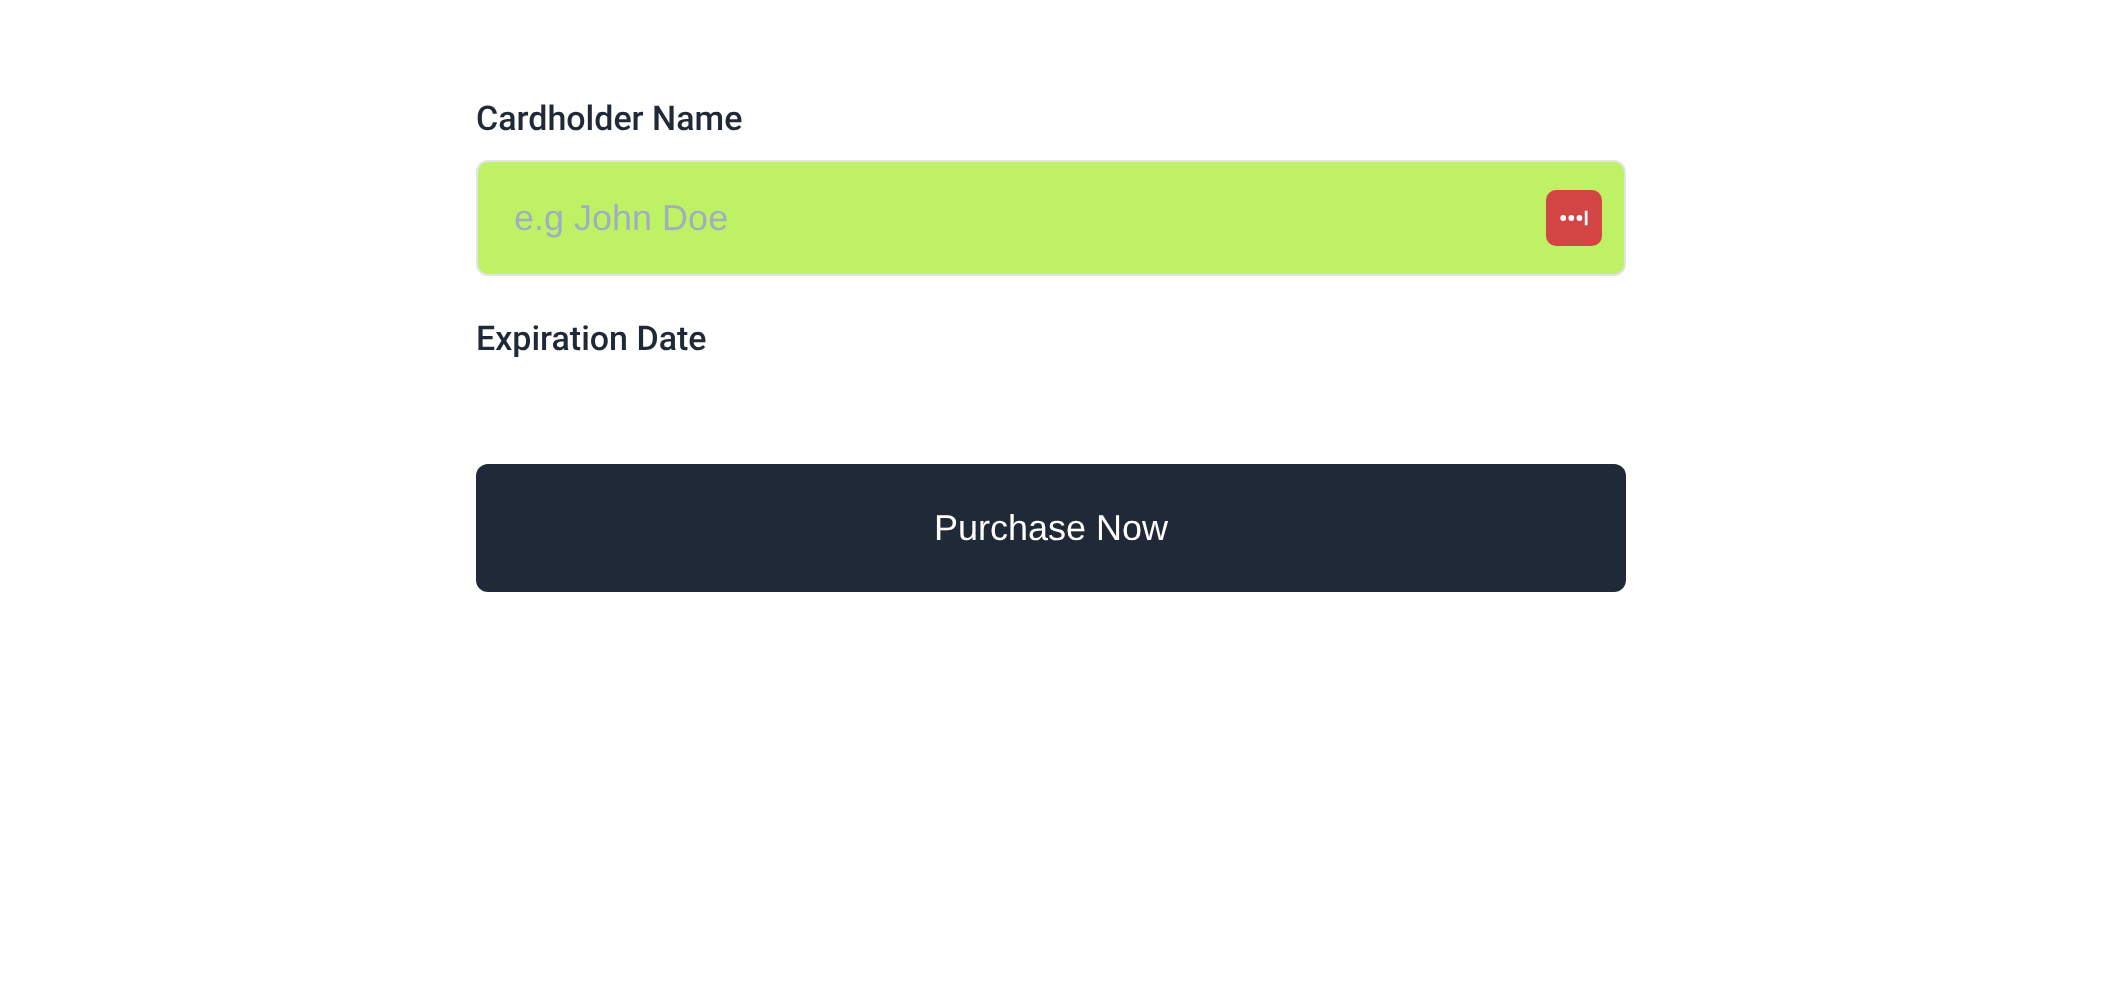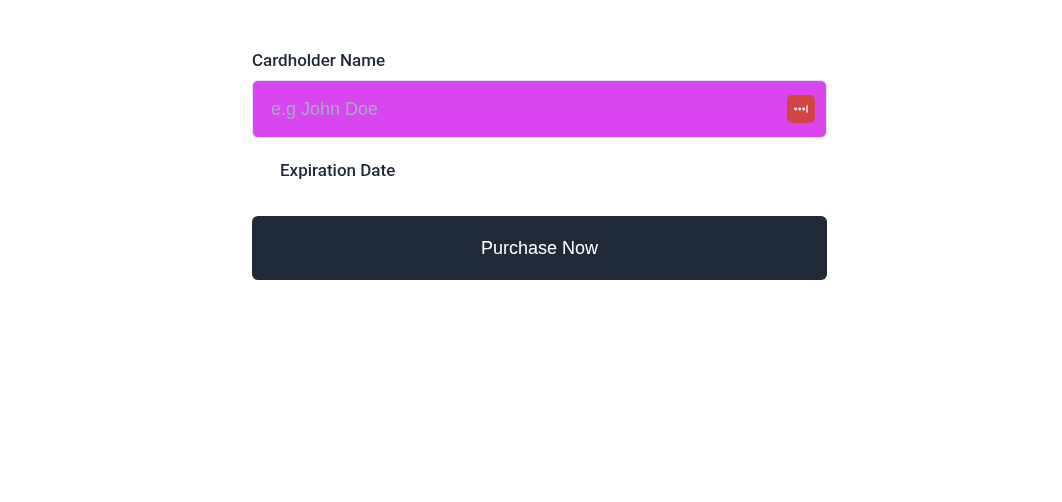"Cardholder Name" .form-container { left: 252px -> 238px }
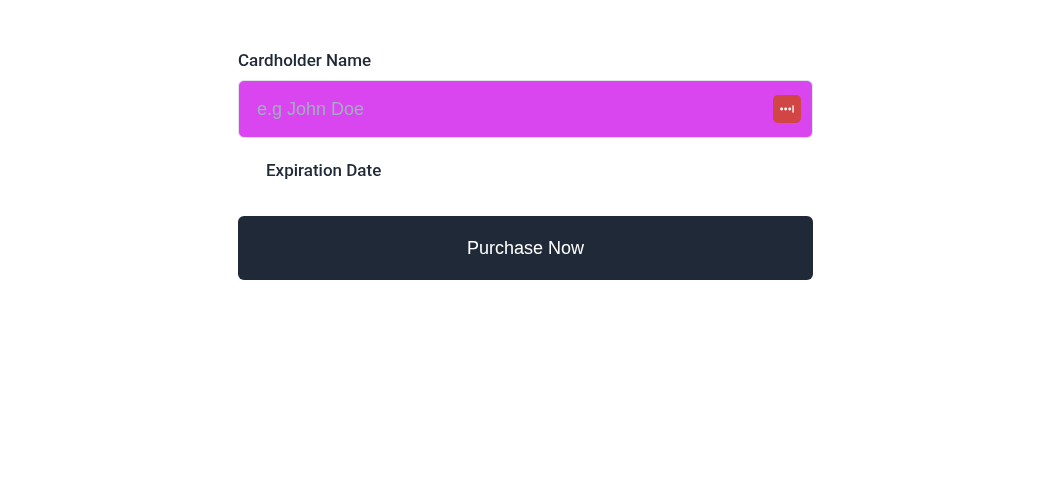"e.g John Doe" .text-input { background: #d946ef -> #bef264 }
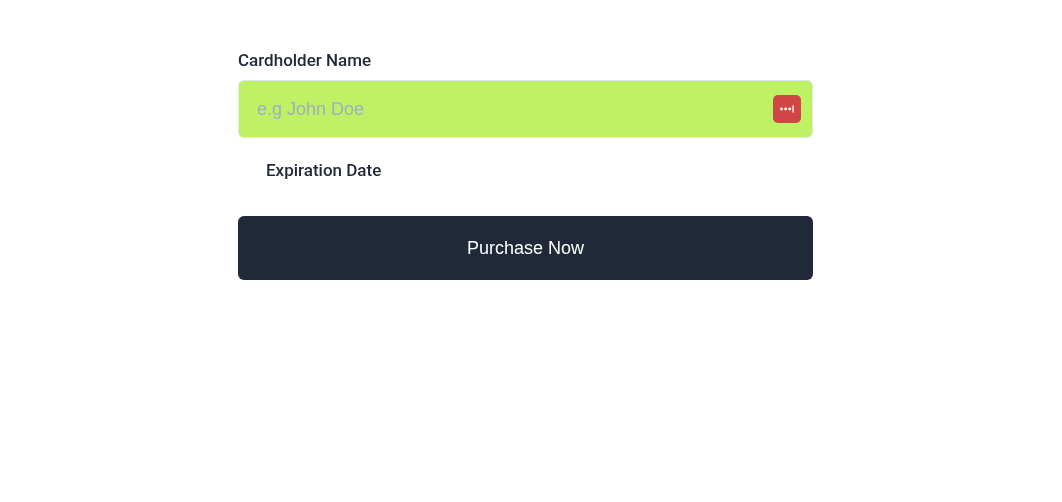"Expiration Date" .row { margin-left: 28px -> none }
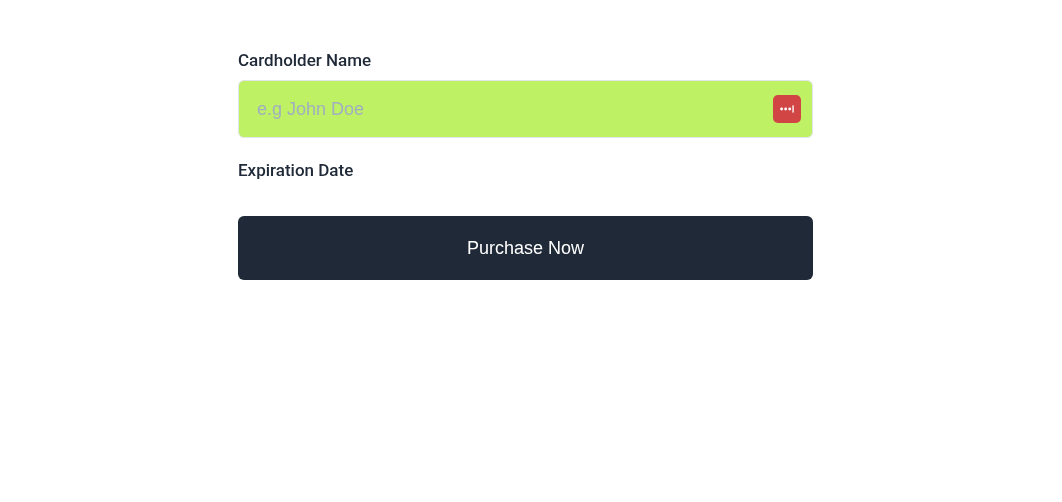"Purchase Now" .purchase-button { margin-top: none -> 16px }
